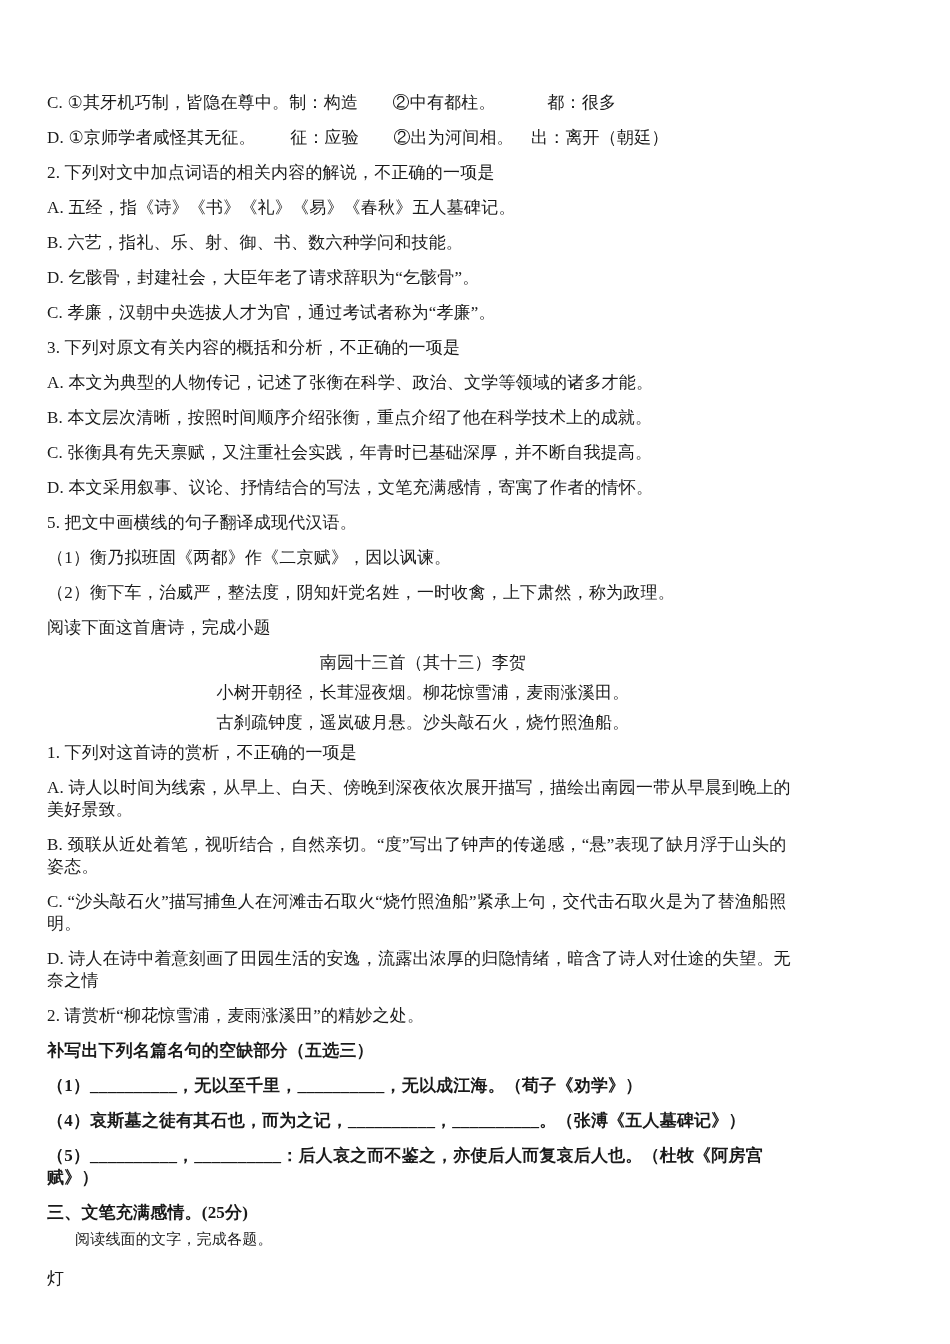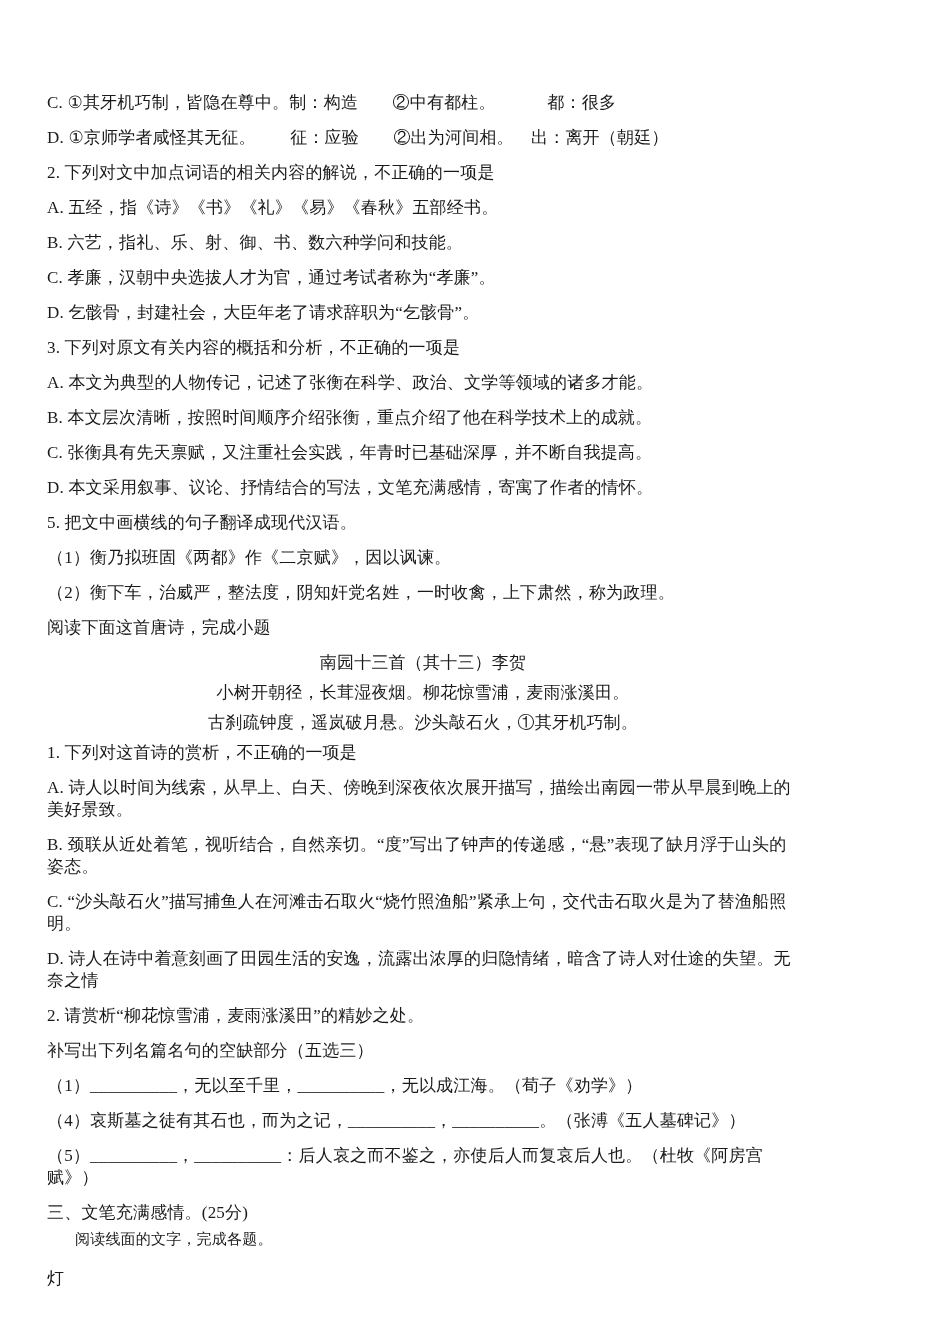"A. 五经，指《诗》《书》《礼》《易》《春秋》五部经书。" p.line { text: 部经书 -> 人墓碑记 }
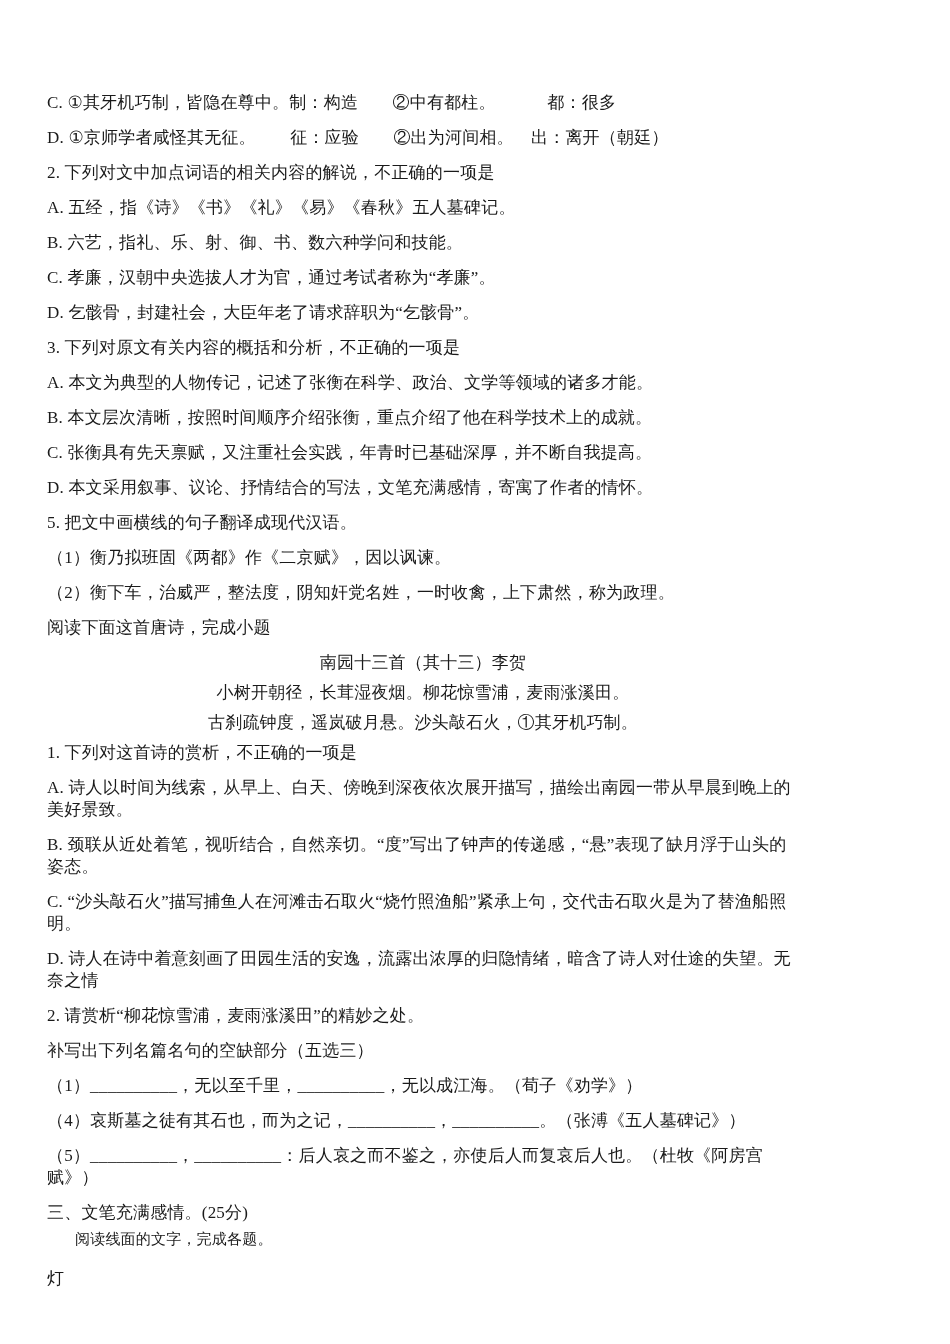"C. 孝廉，汉朝中央选拔人才为官，通过考试者称为“孝廉”。" p.line { order: before "D. 乞骸骨，封建社会，大臣年老了请求辞职为“乞骸骨”。" -> after "D. 乞骸骨，封建社会，大臣年老了请求辞职为“乞骸骨”。" }
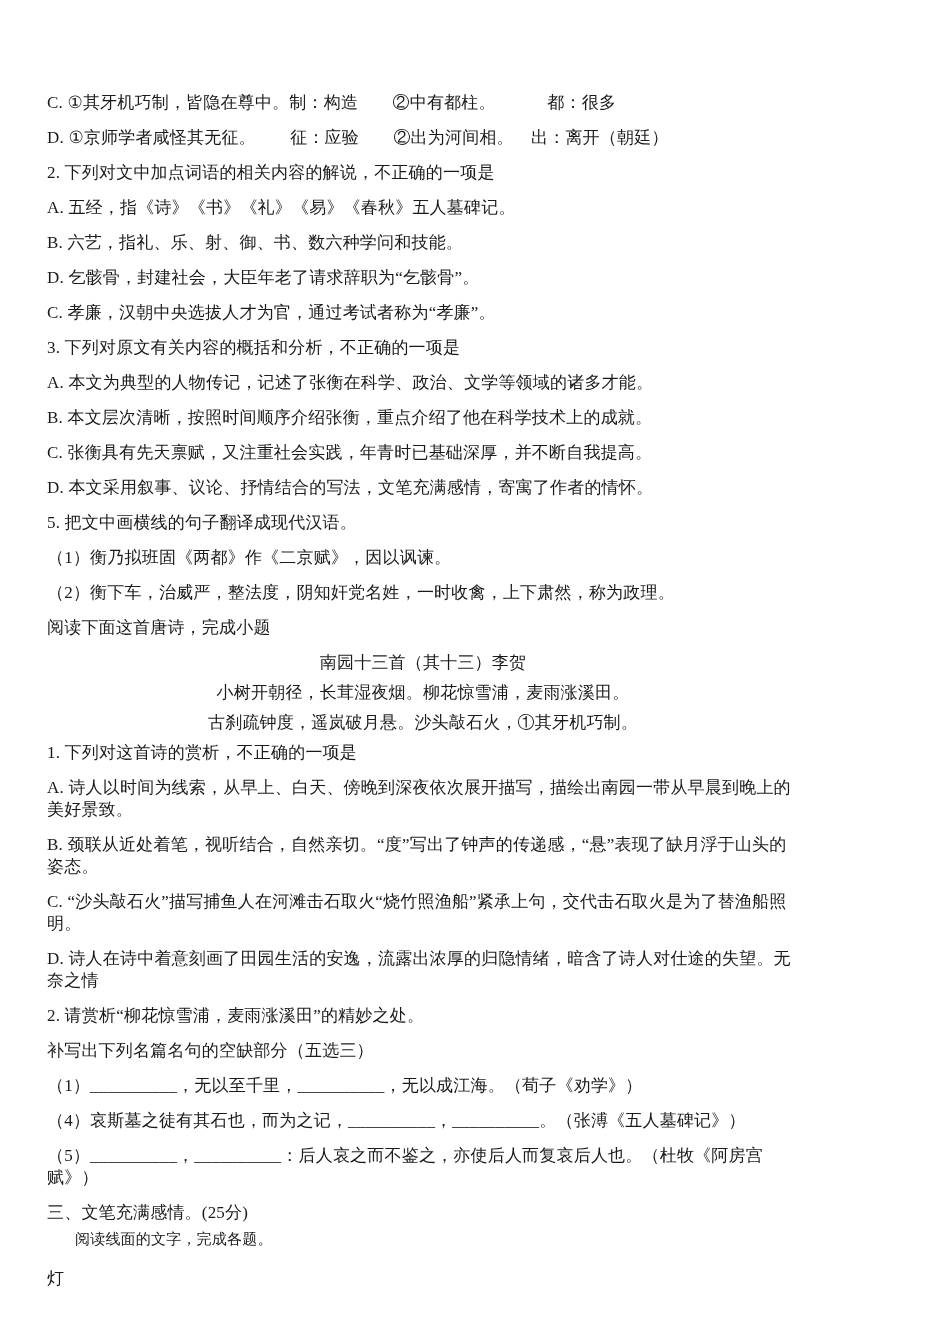"古刹疏钟度，遥岚破月悬。沙头敲石火，①其牙机巧制。" p.line { text: ①其牙机巧制 -> 烧竹照渔船 }
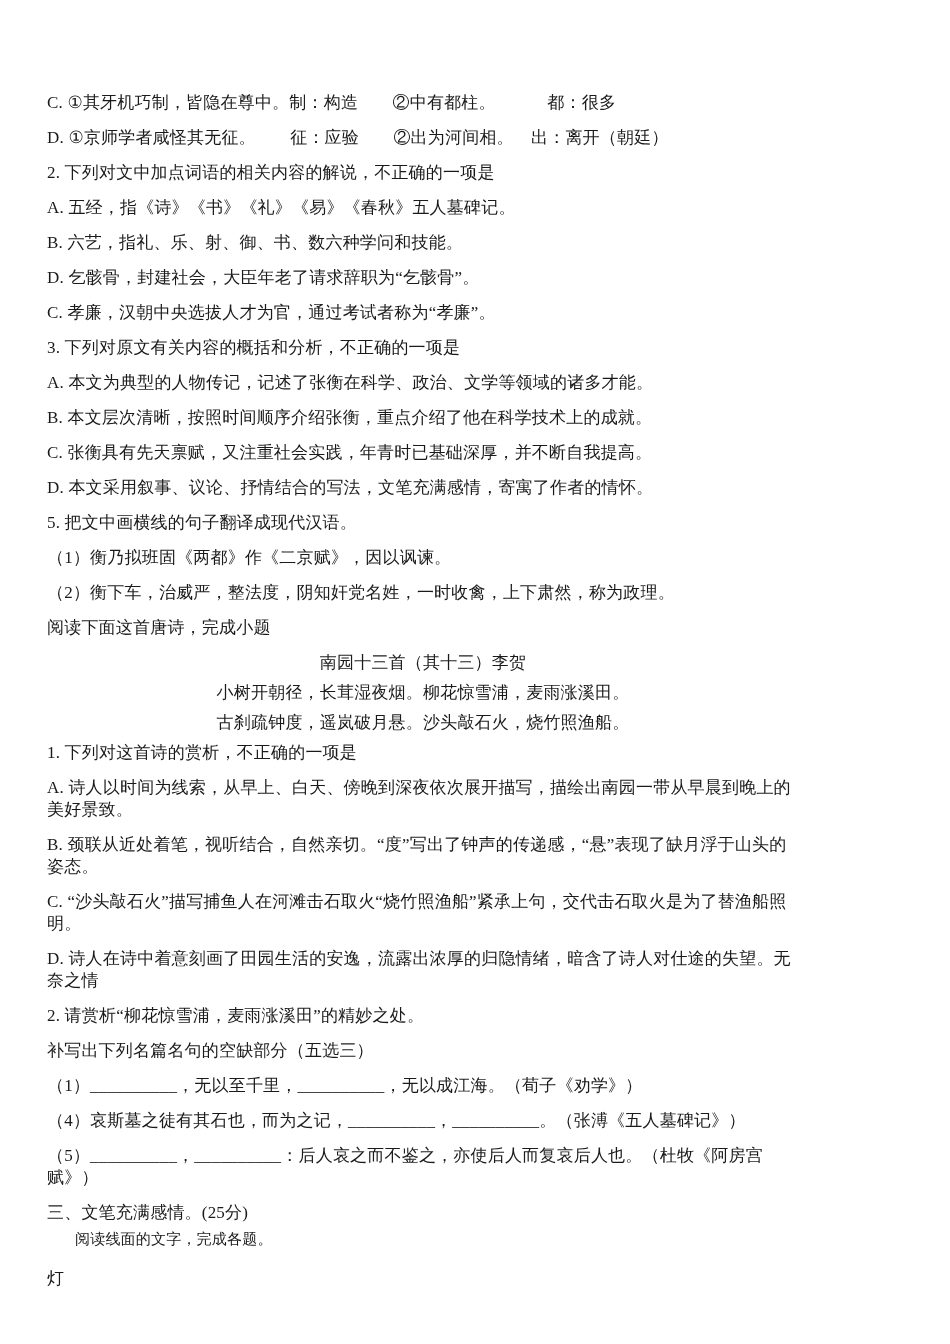"补写出下列名篇名句的空缺部分（五选三）" .line.bold { font-weight: normal -> bold }
